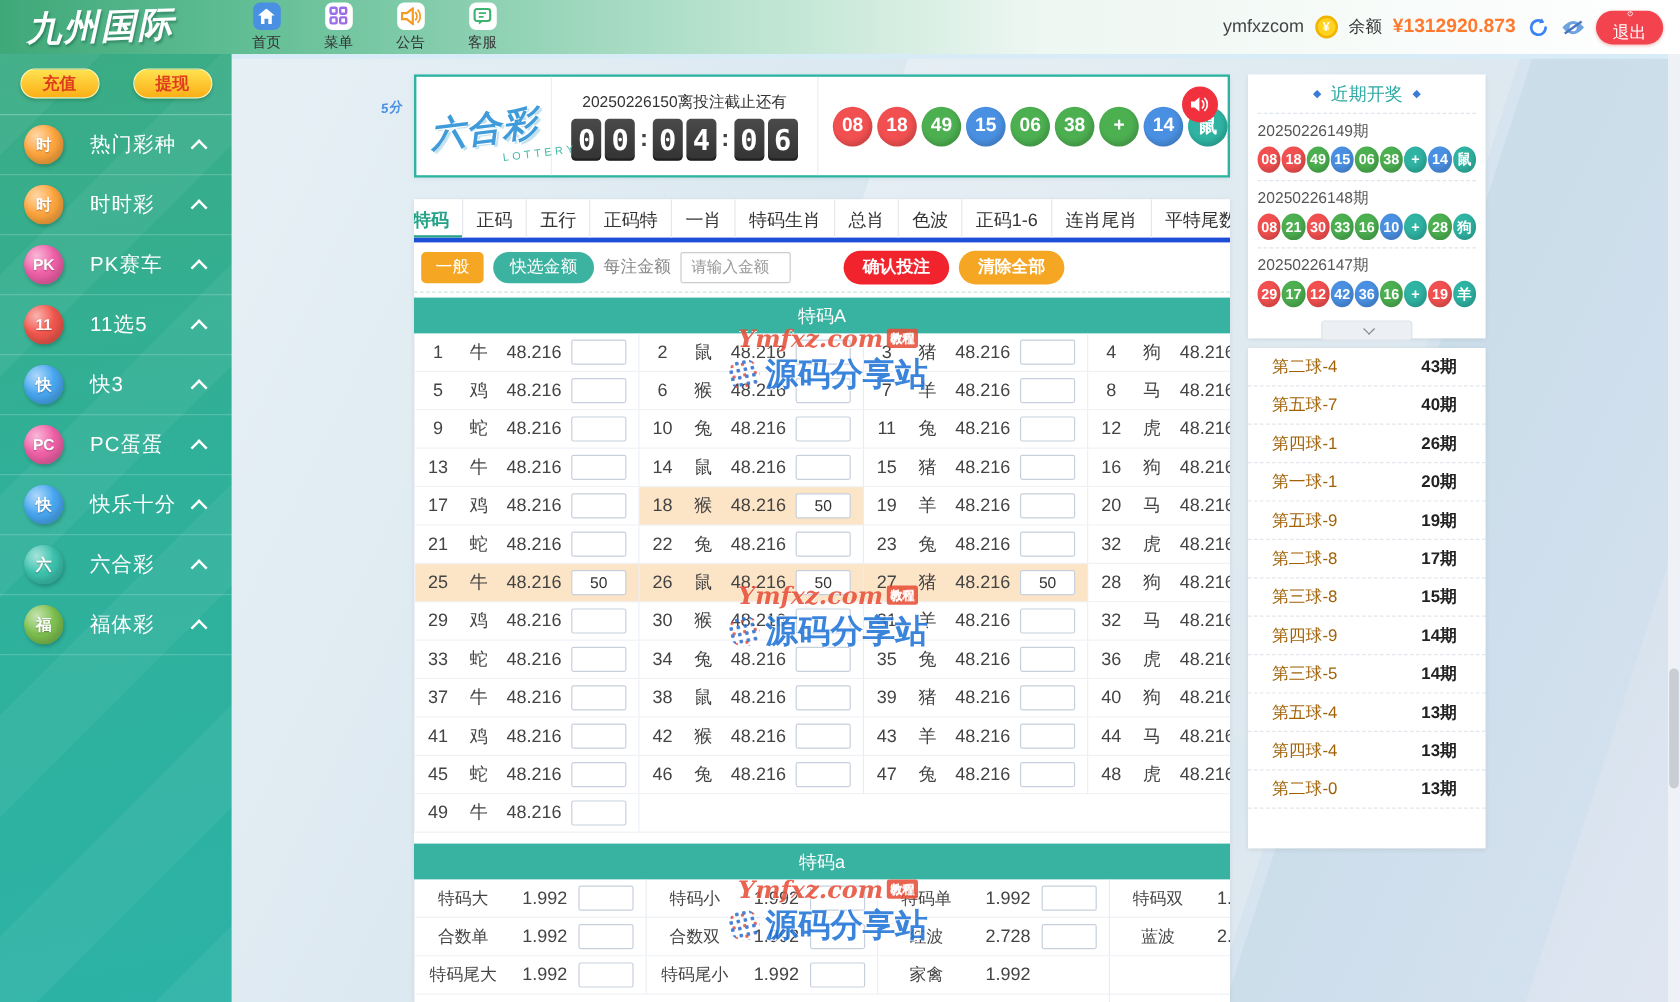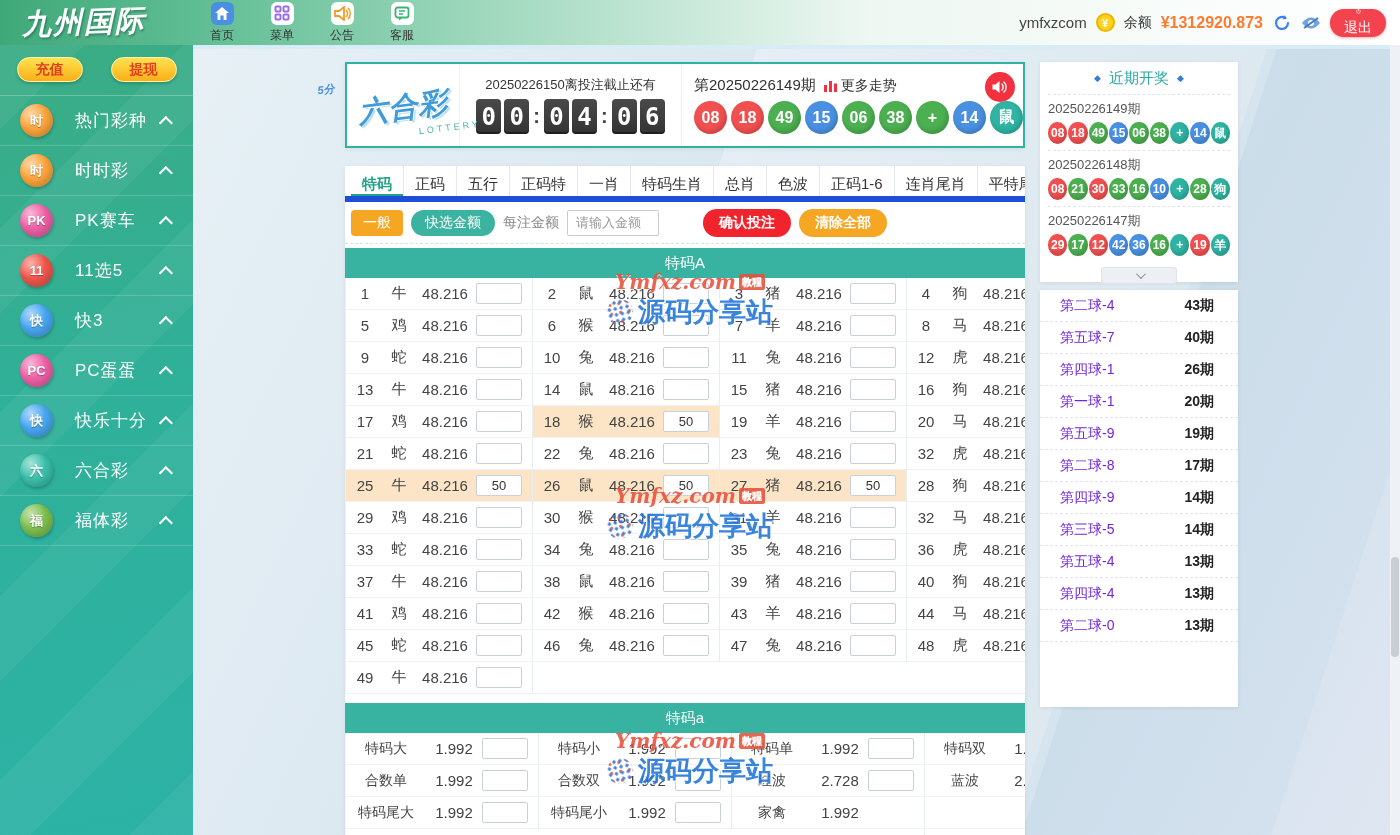"第20250226149期" div.res-head { html: <div> <span>第20250226149期</span> <span> <svg> <rect></rect> <rect></rect> <rect></rect> </svg> <span>更多走势</span> </span> </div> -> none }
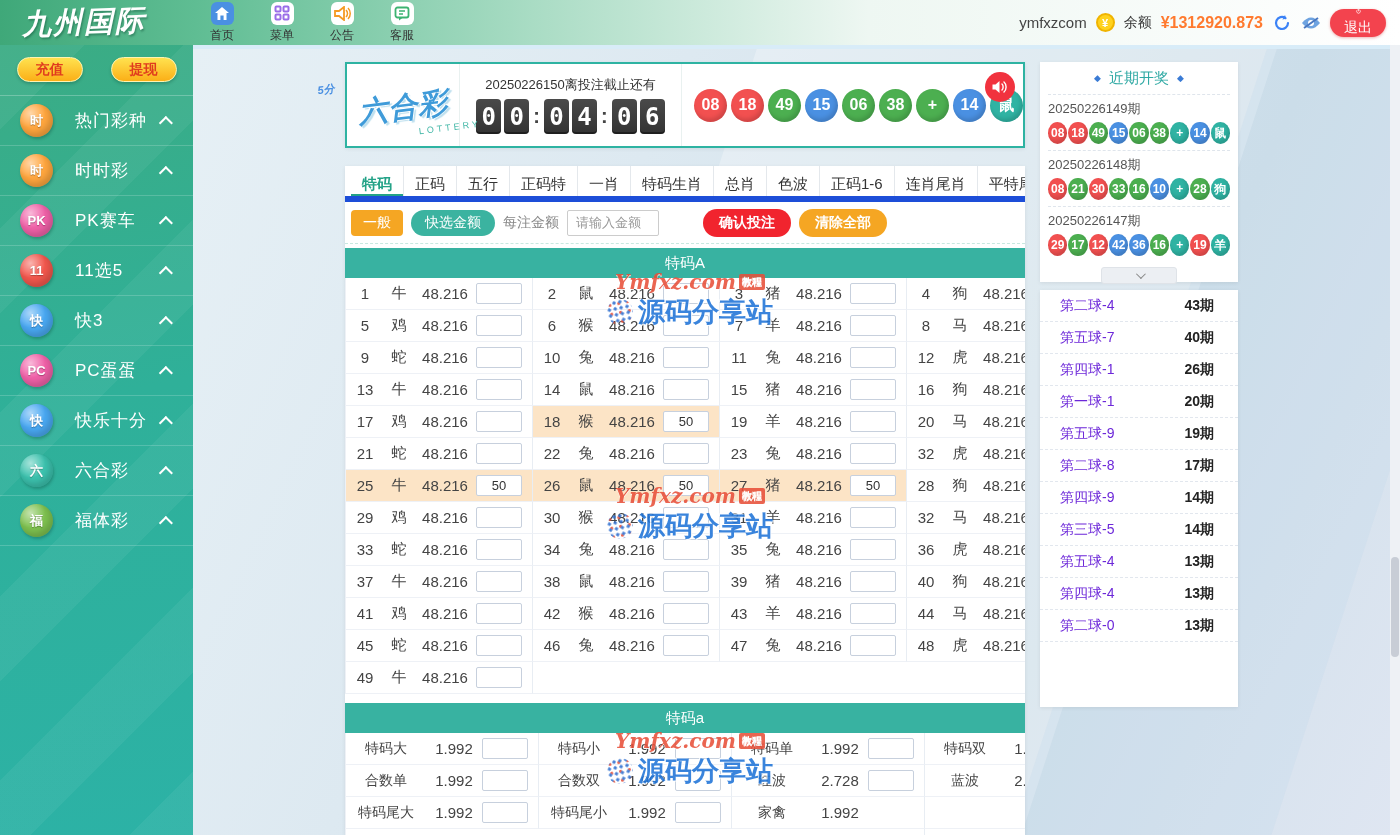"特码" .tabs-row { border-bottom: 6px solid #1d4ed8 -> 4px solid #1d4ed8; justify-content: none -> center }
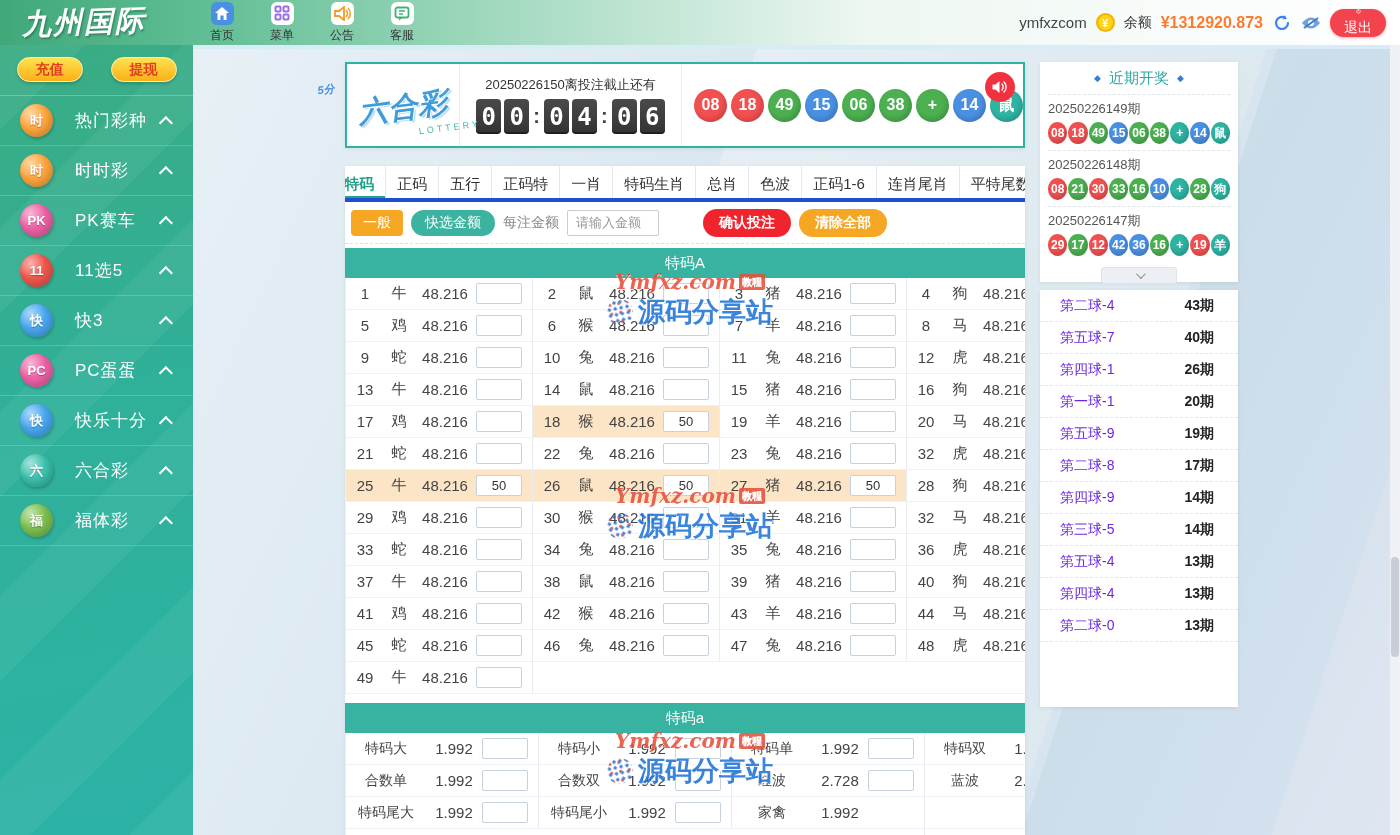"第二球-4" .rank-label { color: #6d28d9 -> #a16207 }
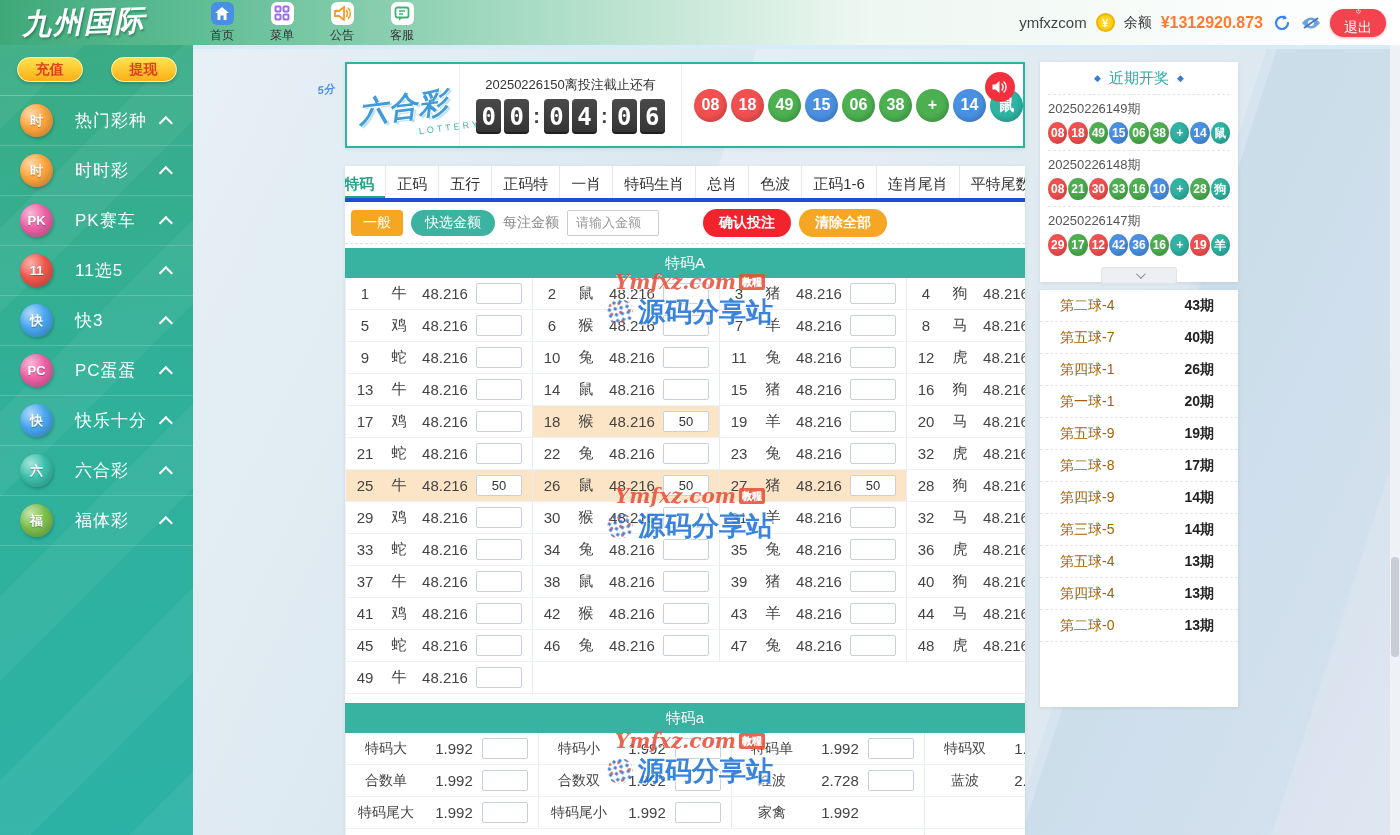"第三球-8" div.rank-row { html: none -> <div> <span>第三球-8</span> <span>15期</span> </div> }
